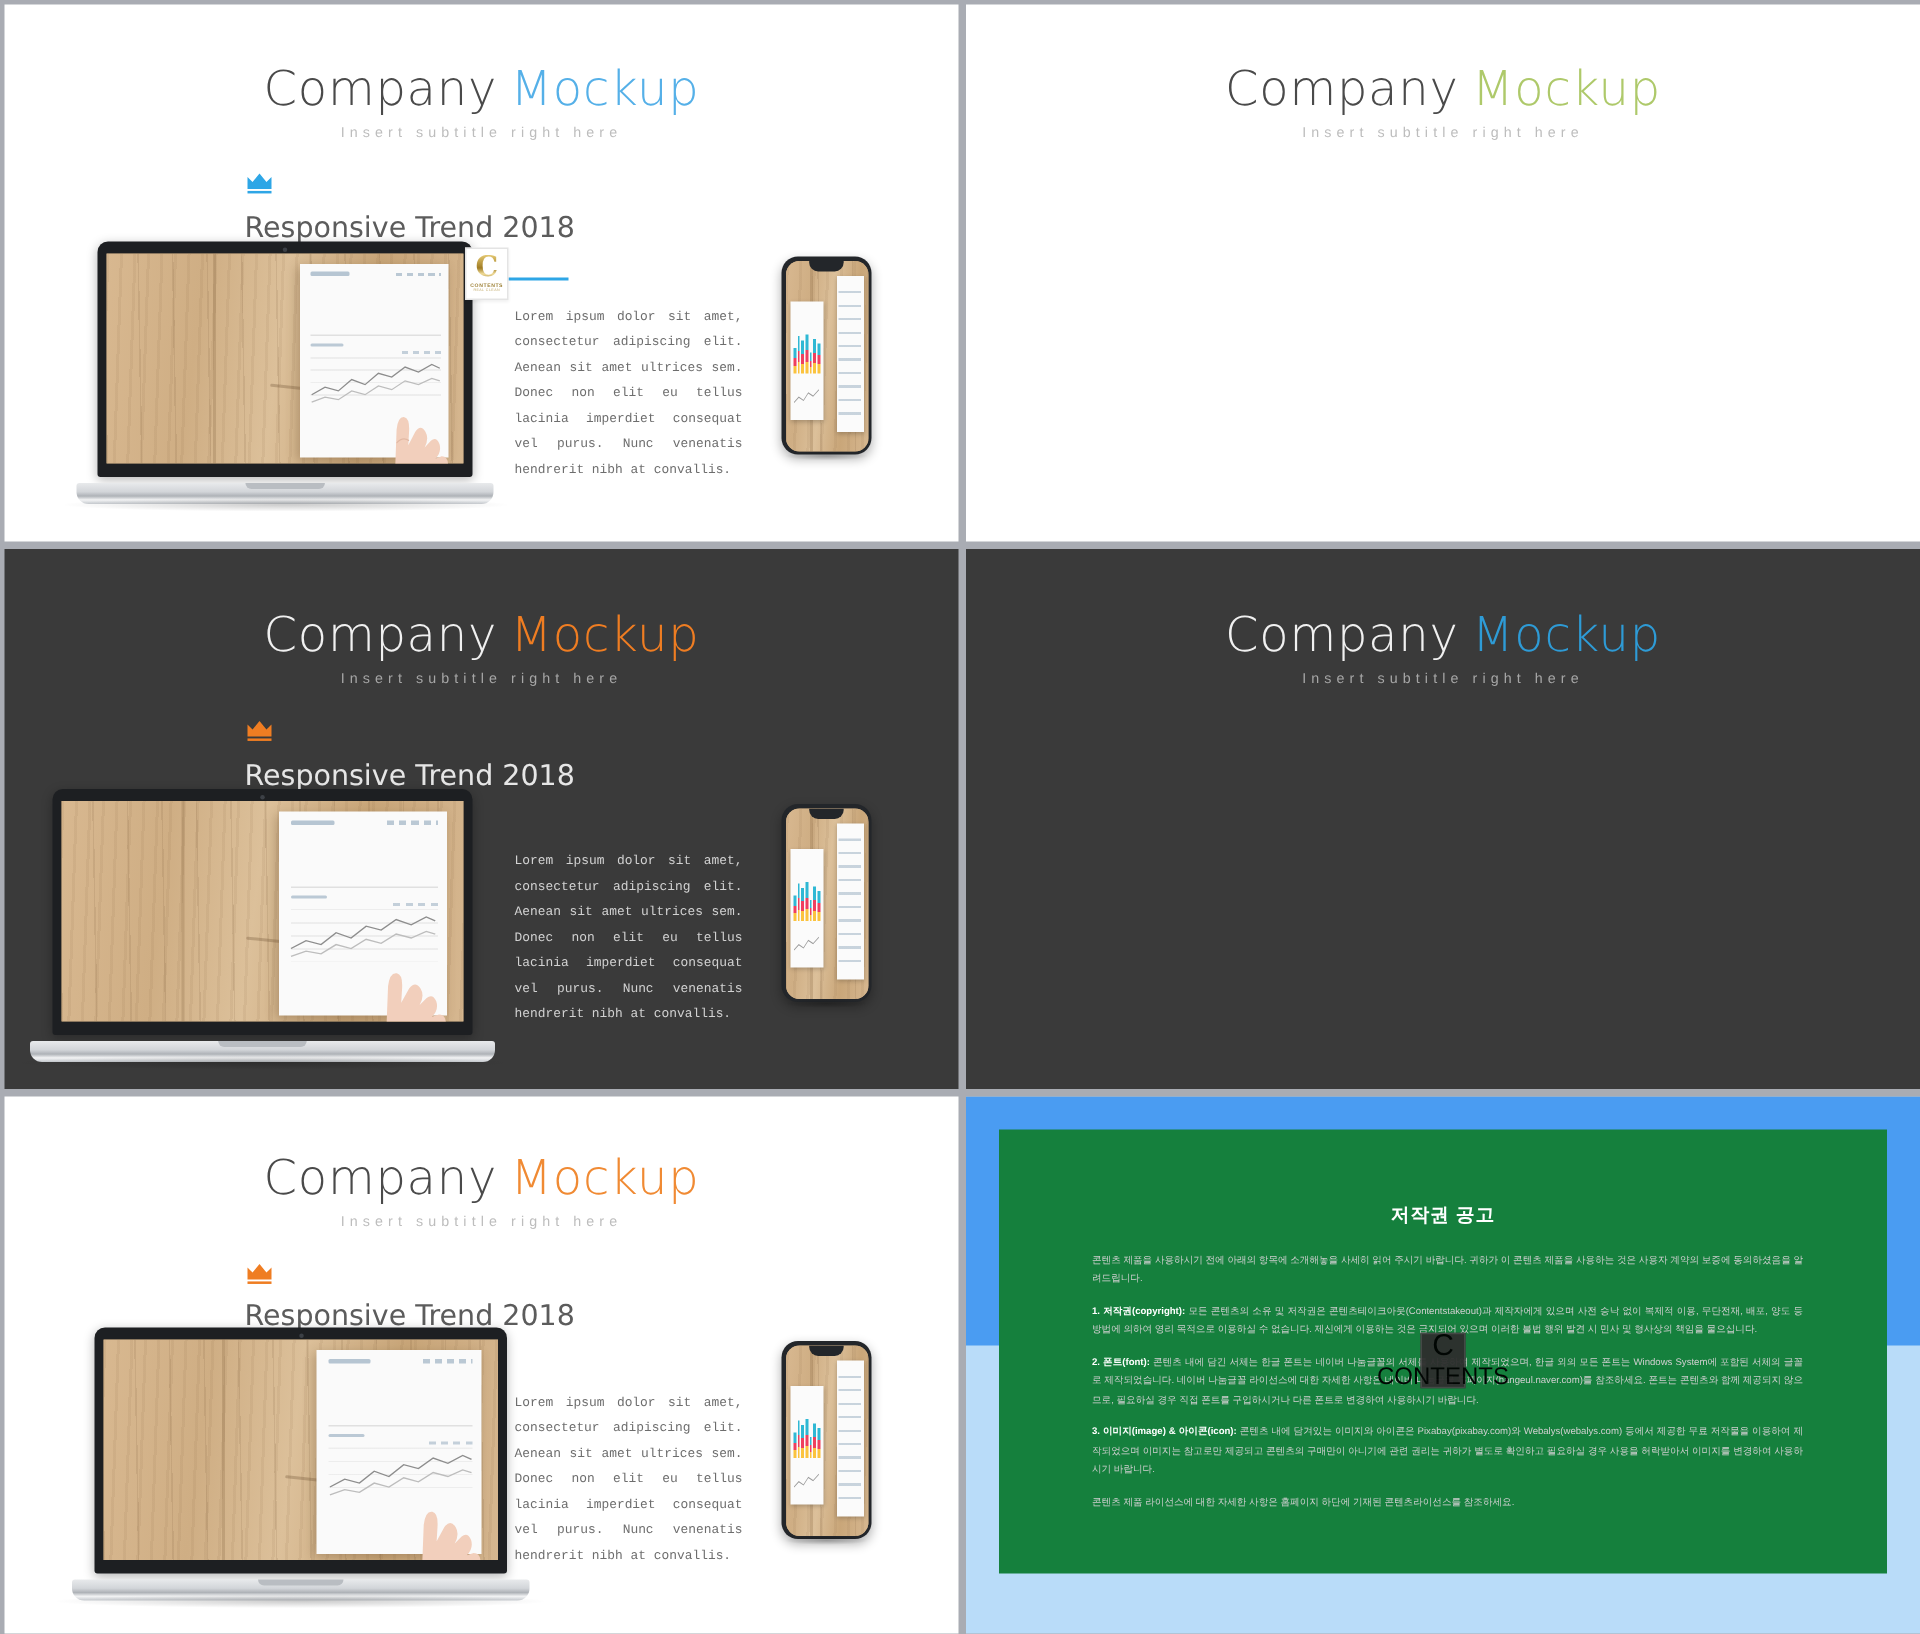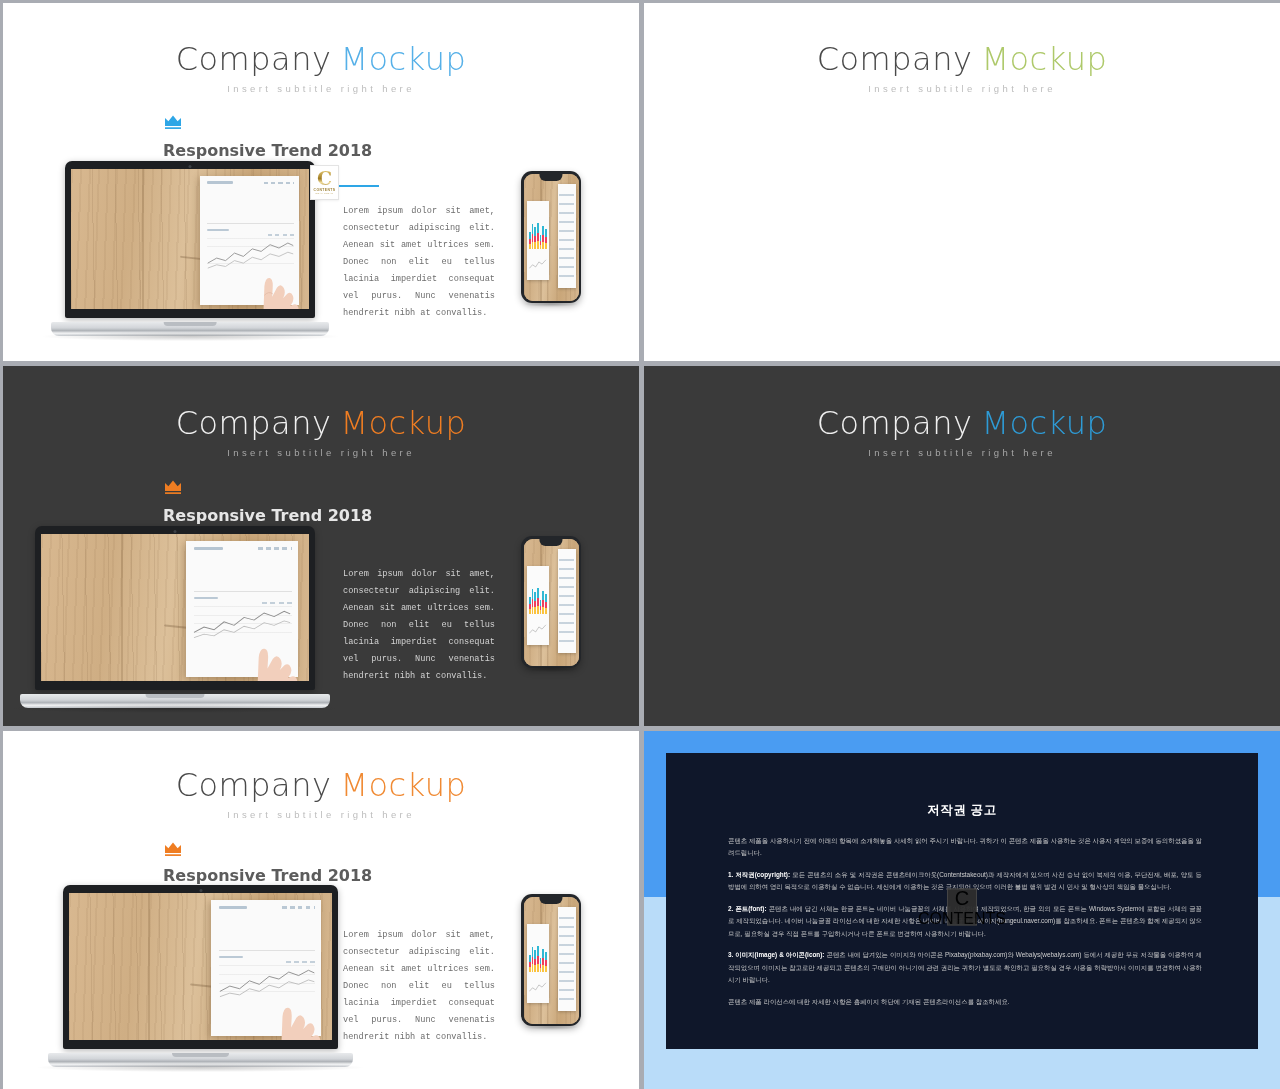"Responsive Trend 2018" .rt-label { font-size: 16px -> 19px; font-weight: 700 -> 400 }
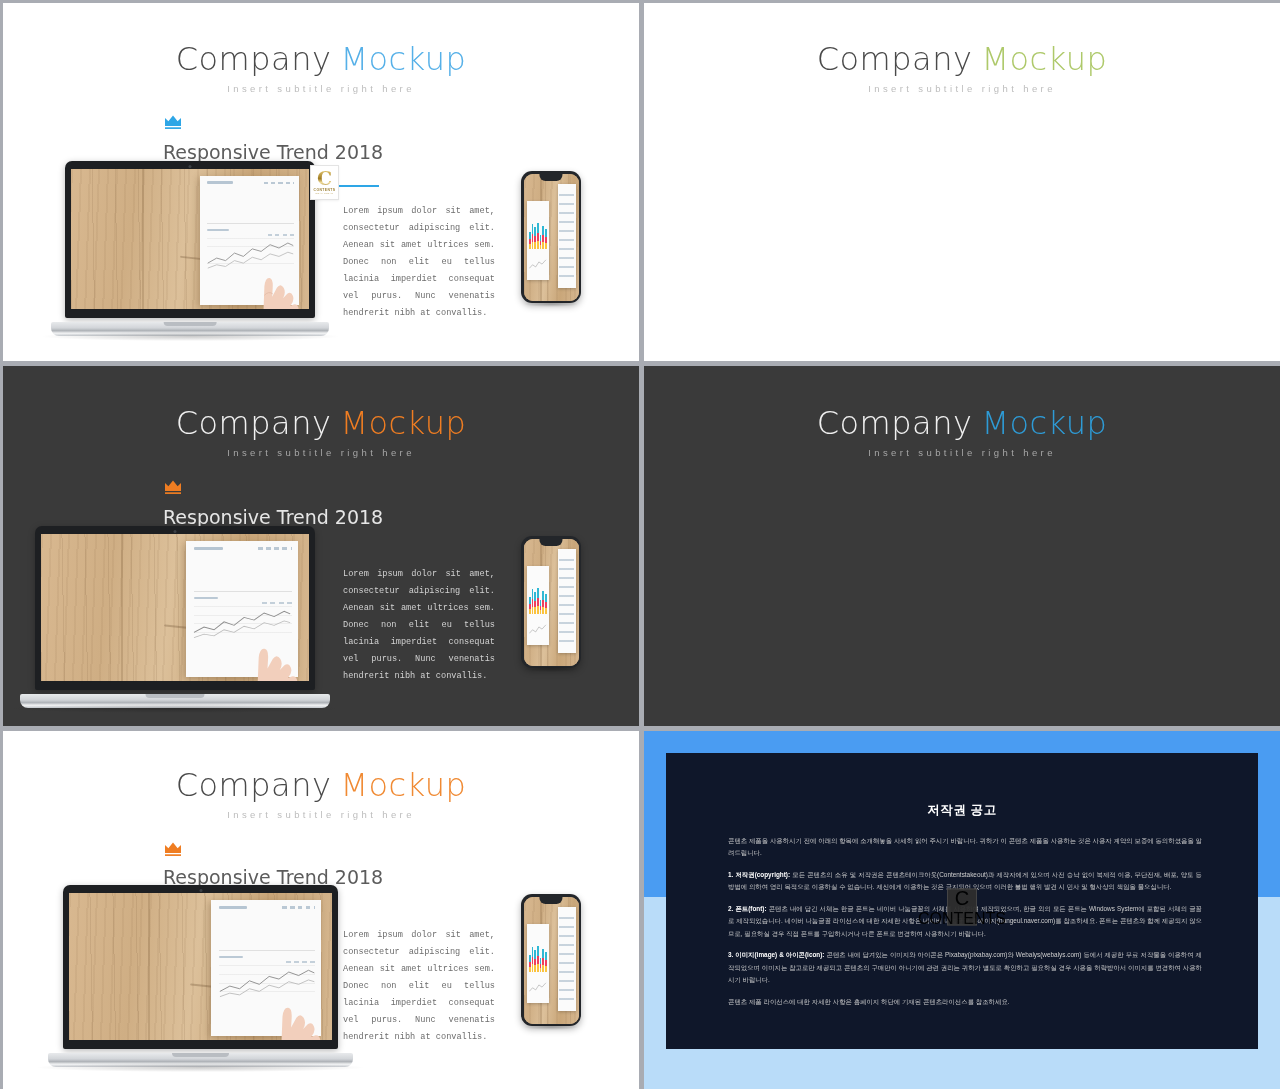"저작권 공고" .cw-panel { background: #0f172a -> #15803d }
